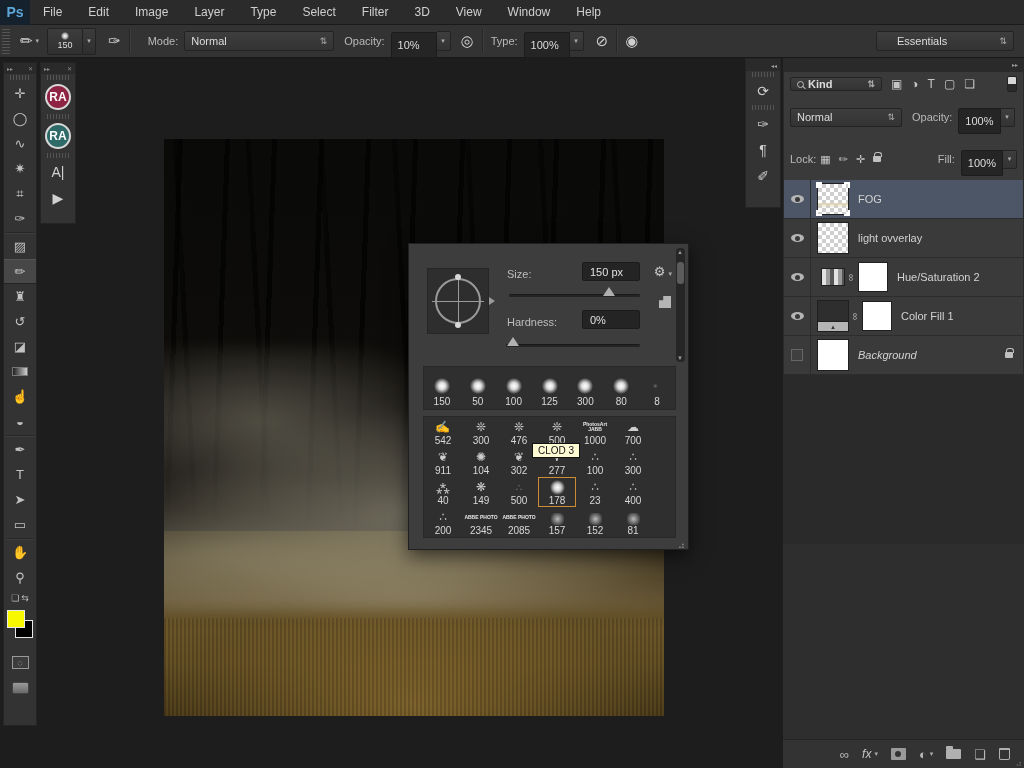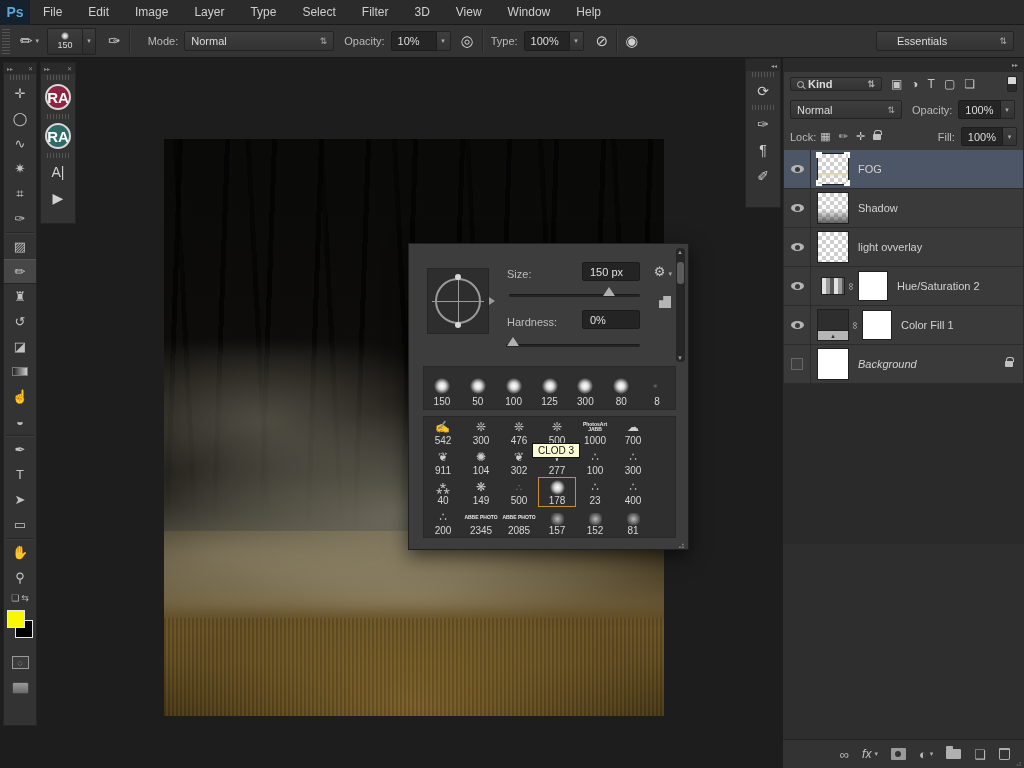"10%" .numfield { margin-top: none -> 8px; padding: 2px 6px -> 12px 6px }
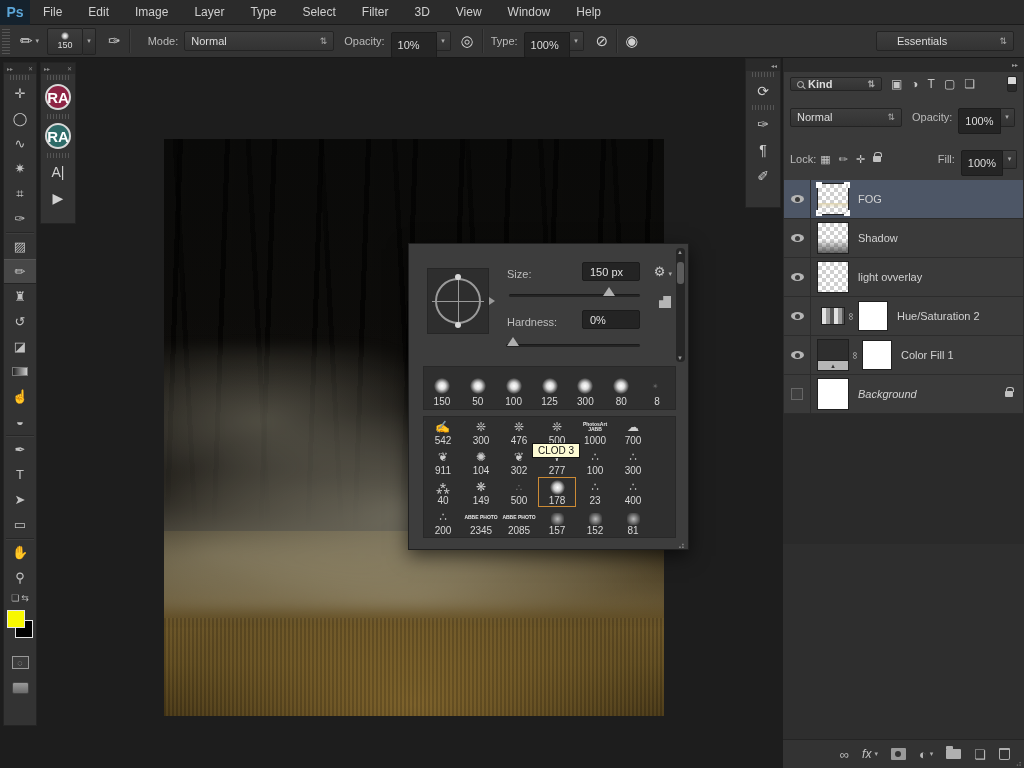"RA" .badge { font-size: 15px -> 12px }
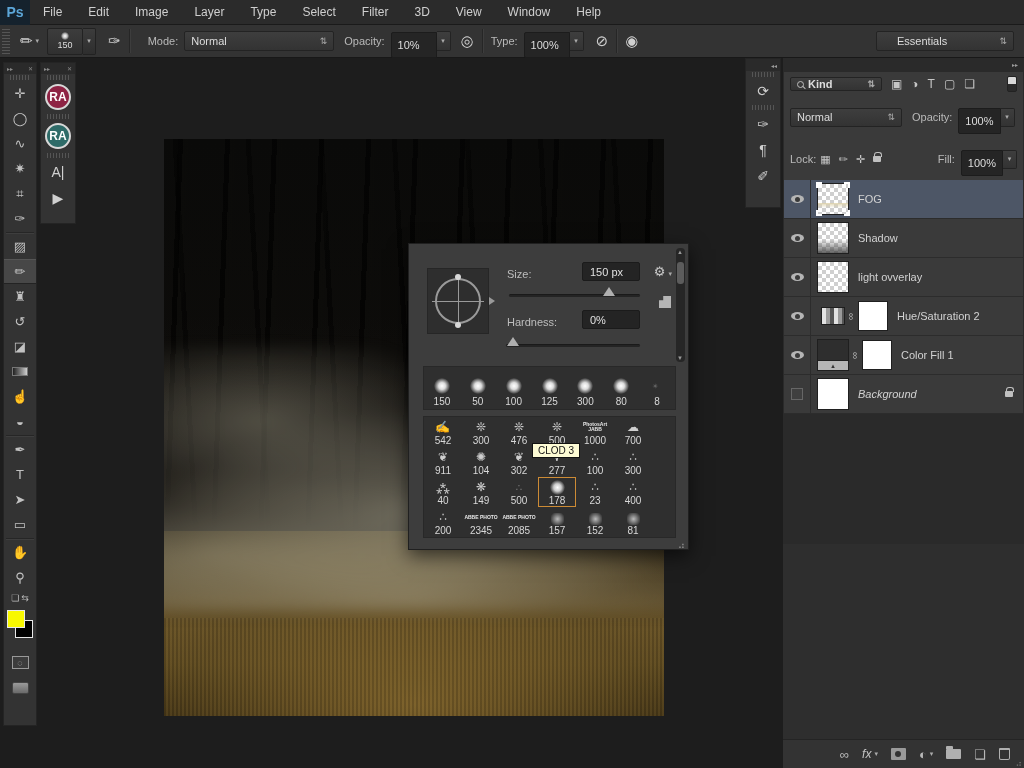"Shadow" div.lrow { html: <div> <div> <span></span> </div> <div> <span></span> </div> <span>Shadow</span> </div> -> none }
